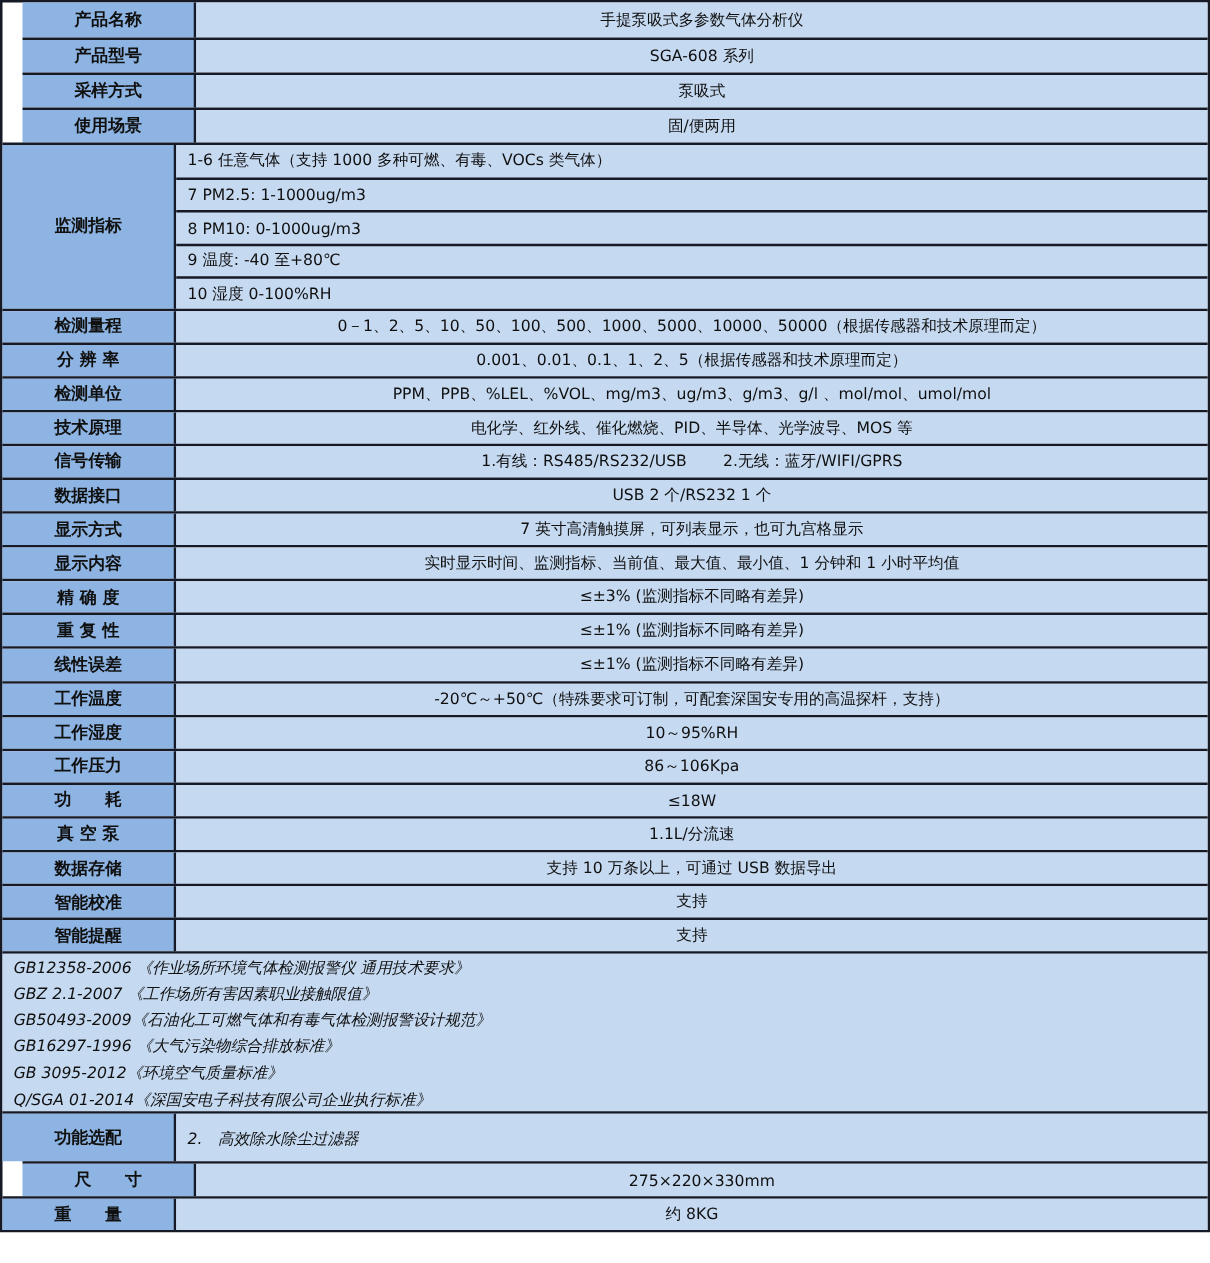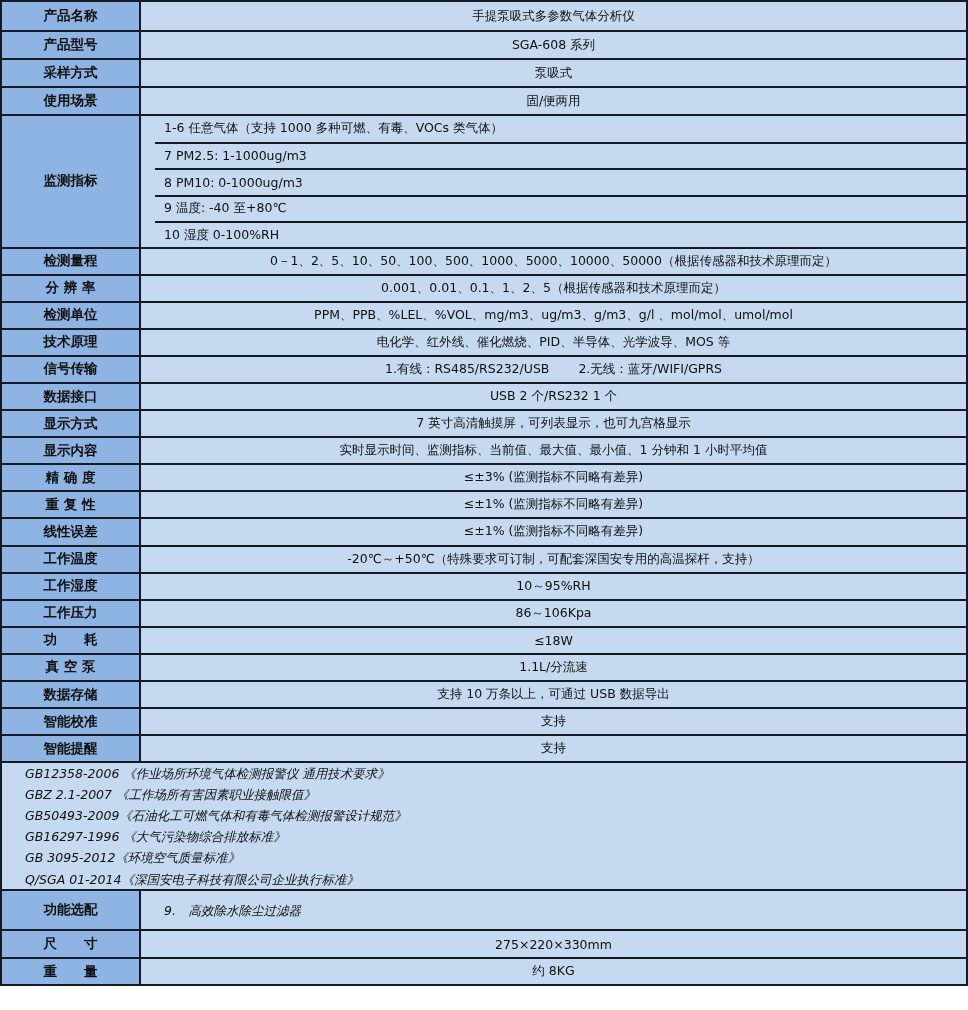"产品名称" .r28 { margin-left: none -> 16px }
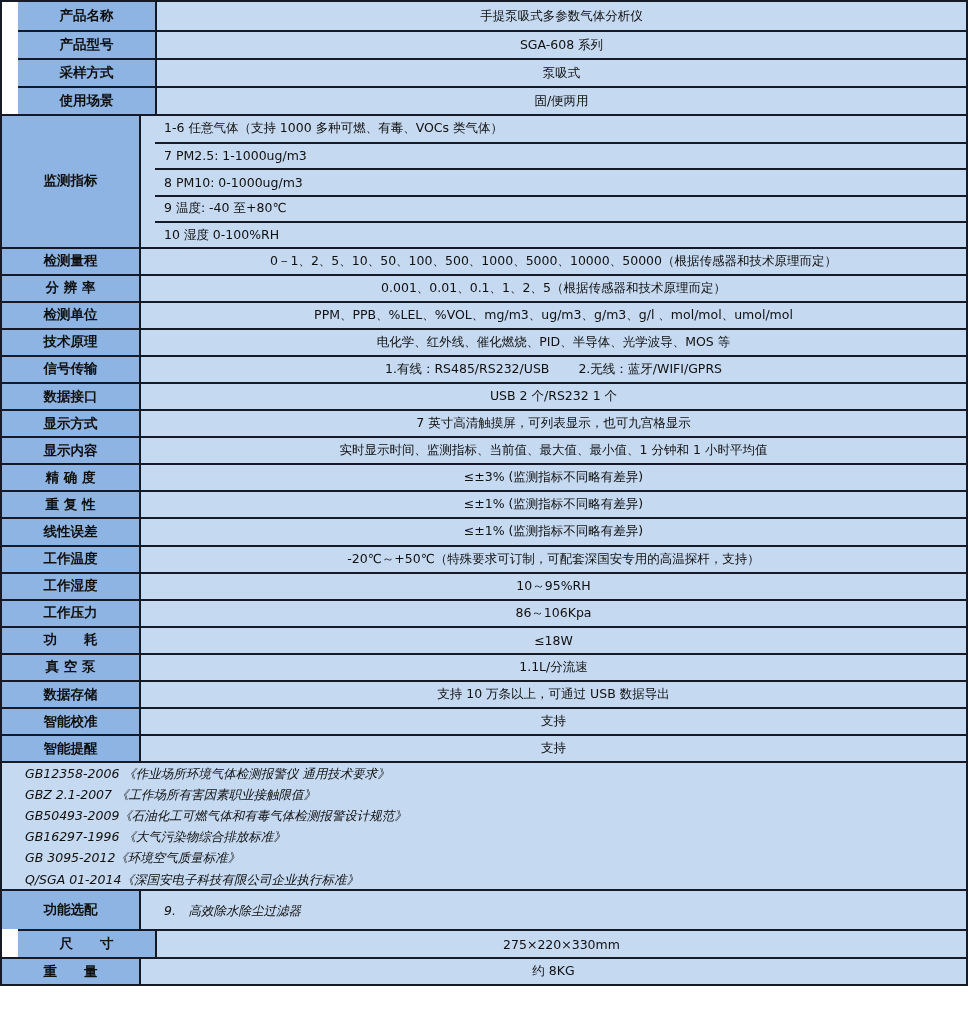"1-6 任意气体（支持 1000 多种可燃、有毒、VOCs 类气体）" .value { padding-left: 14px -> none }
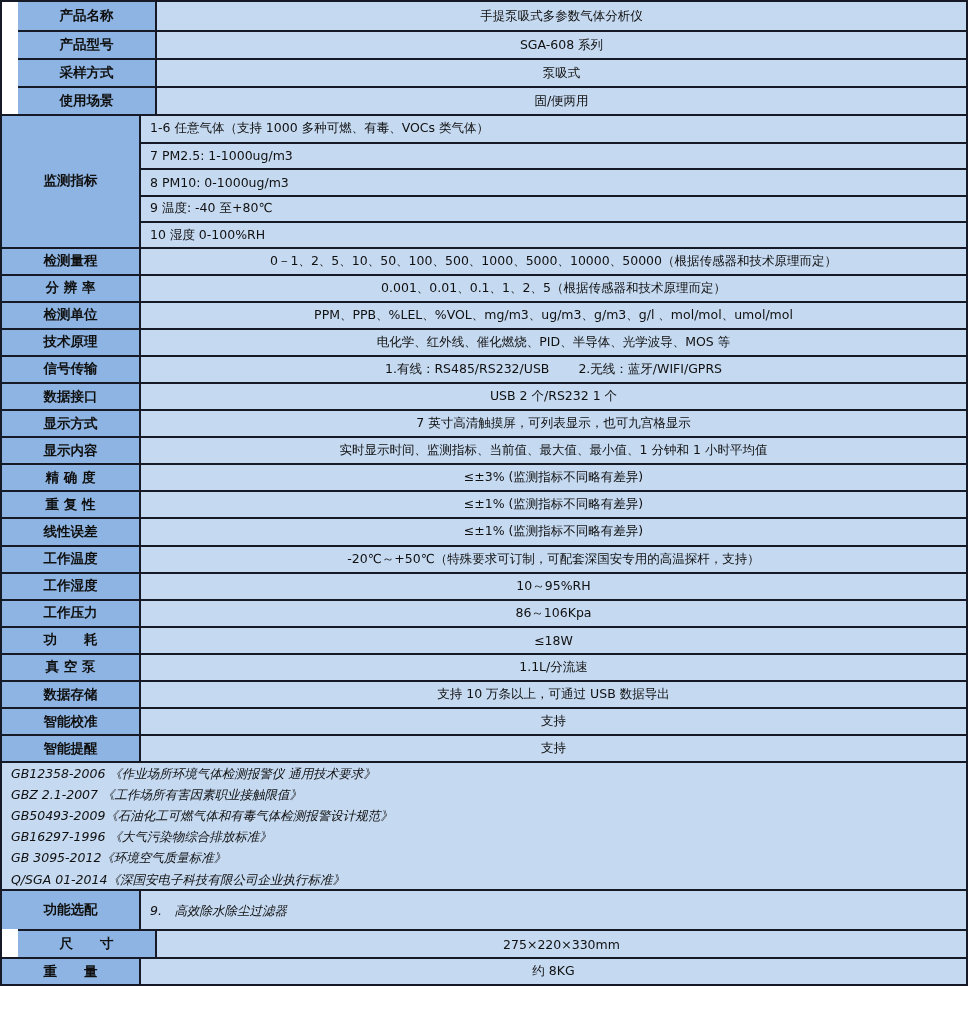"9. 高效除水除尘过滤器" span.line { text: 9 -> 2 }
